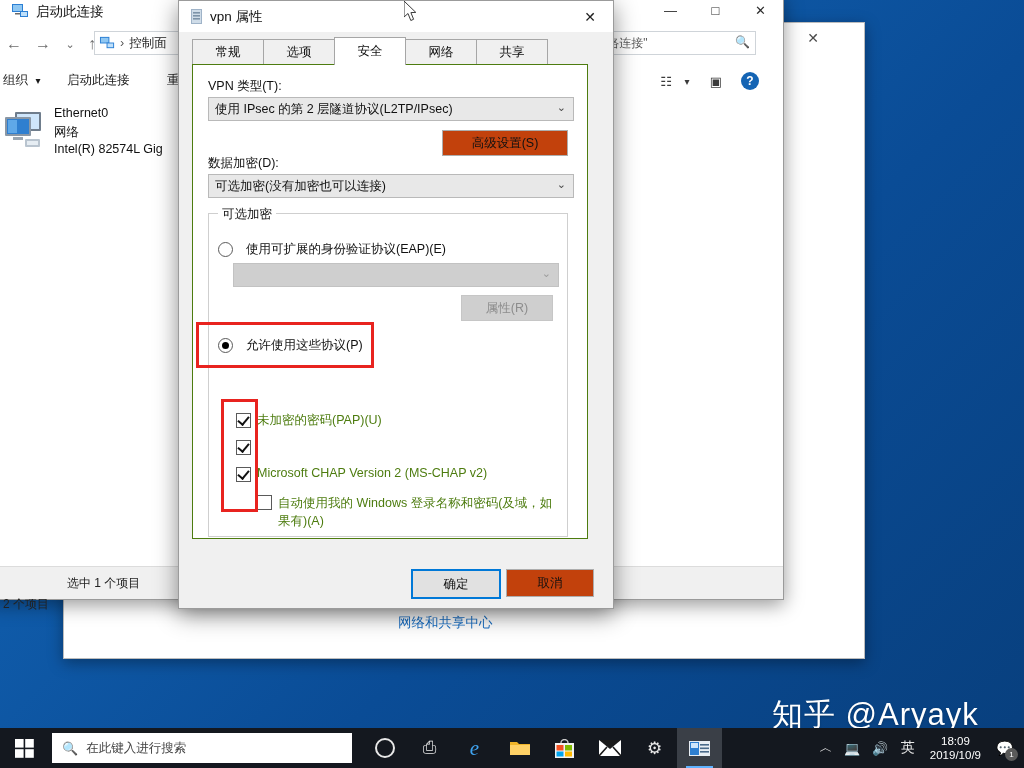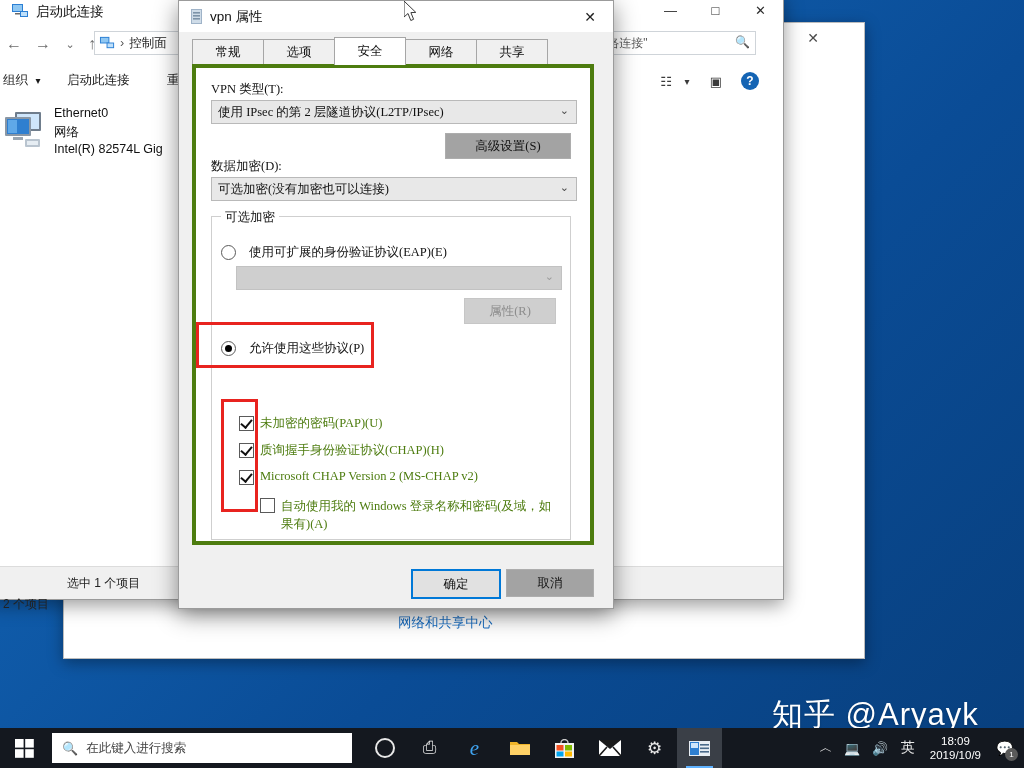"VPN 类型(T):" #tabpanel { border: 4px solid #4d7c0f -> 1px solid #4d7c0f; font-family: Liberation Serif, serif -> none }
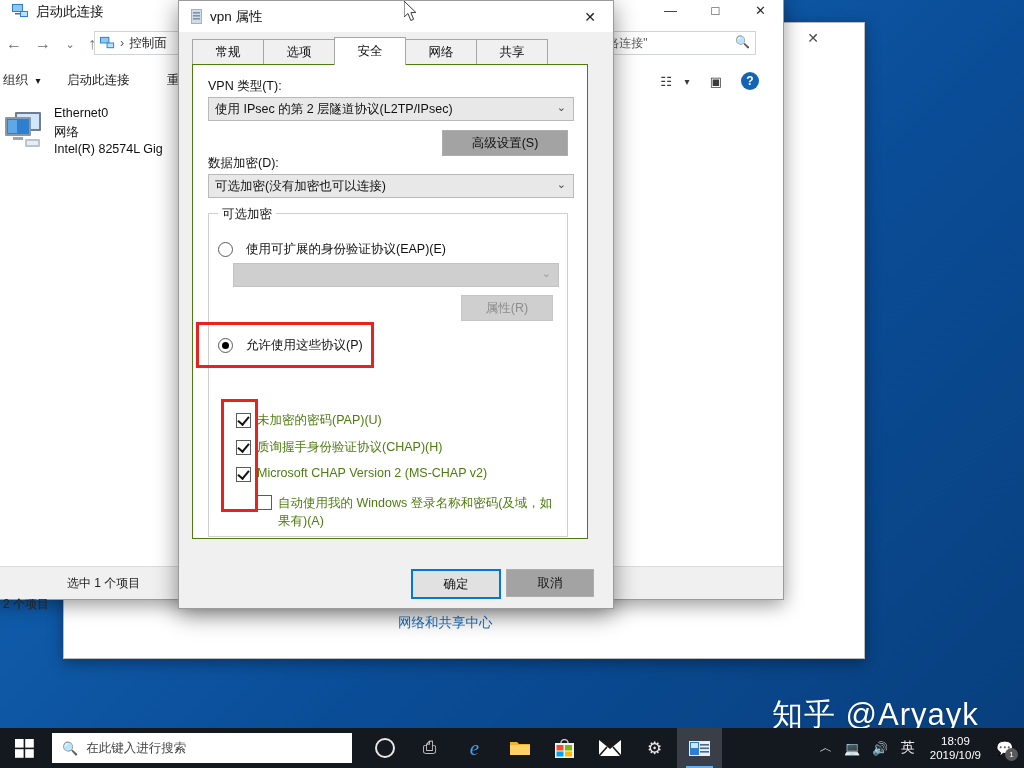"高级设置(S)" .btn { background: #a3a3a3 -> #c2410c }
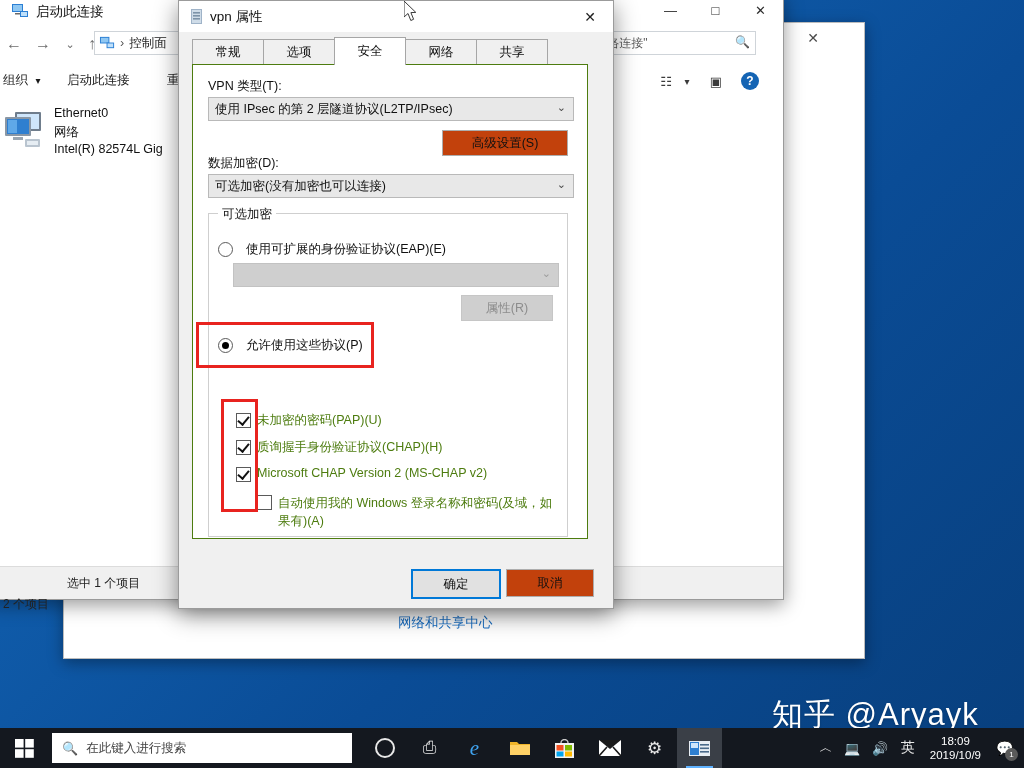"质询握手身份验证协议(CHAP)(H)" span { html: <span>质询握手身份验证协议(CHAP)(H)</span> -> none }
